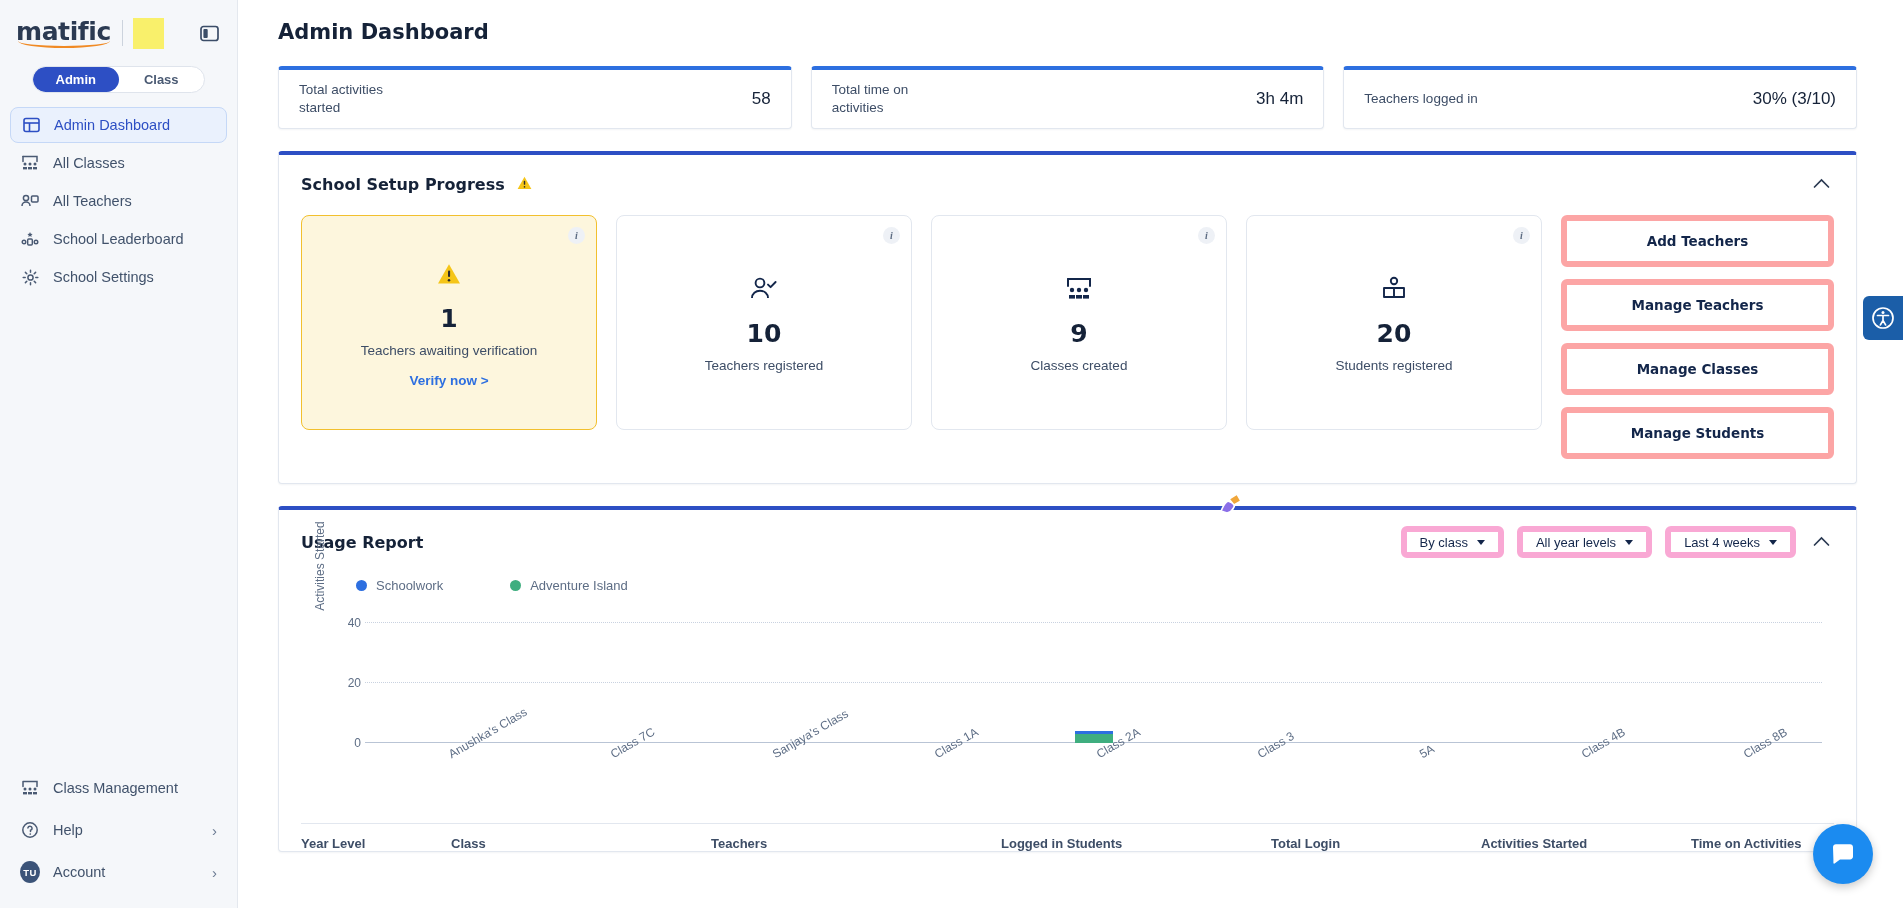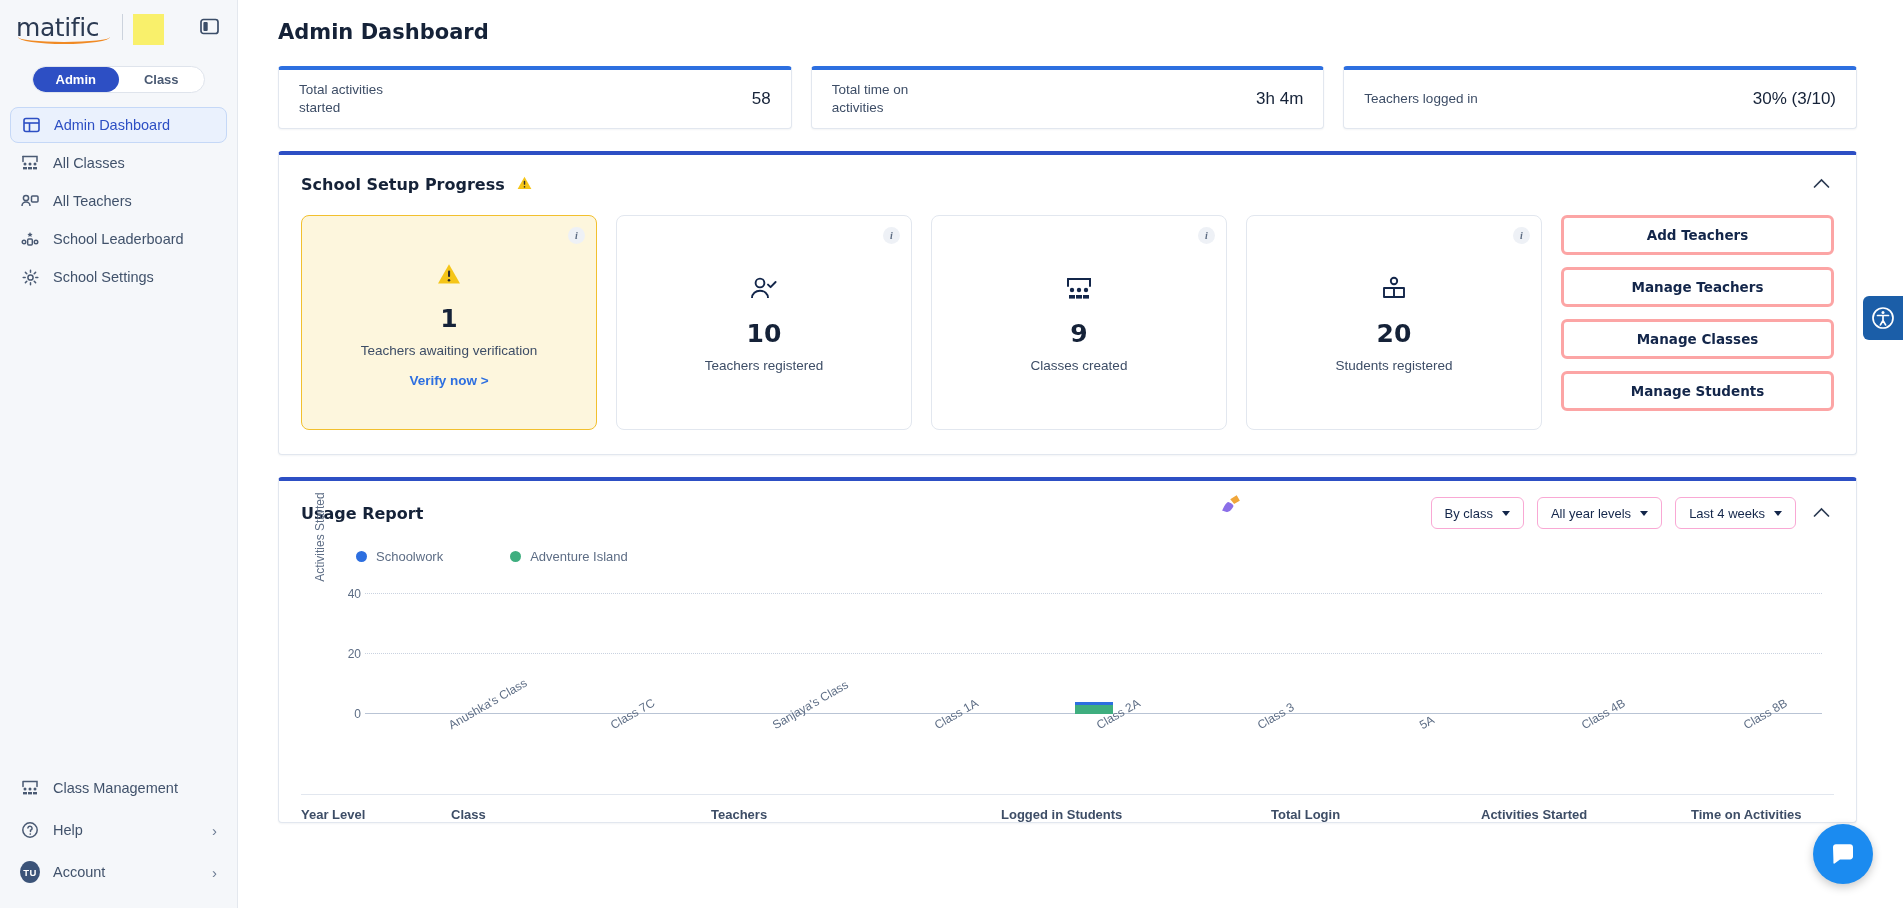"matific" .brand-row { align-items: flex-start -> center; font-weight: none -> bold }
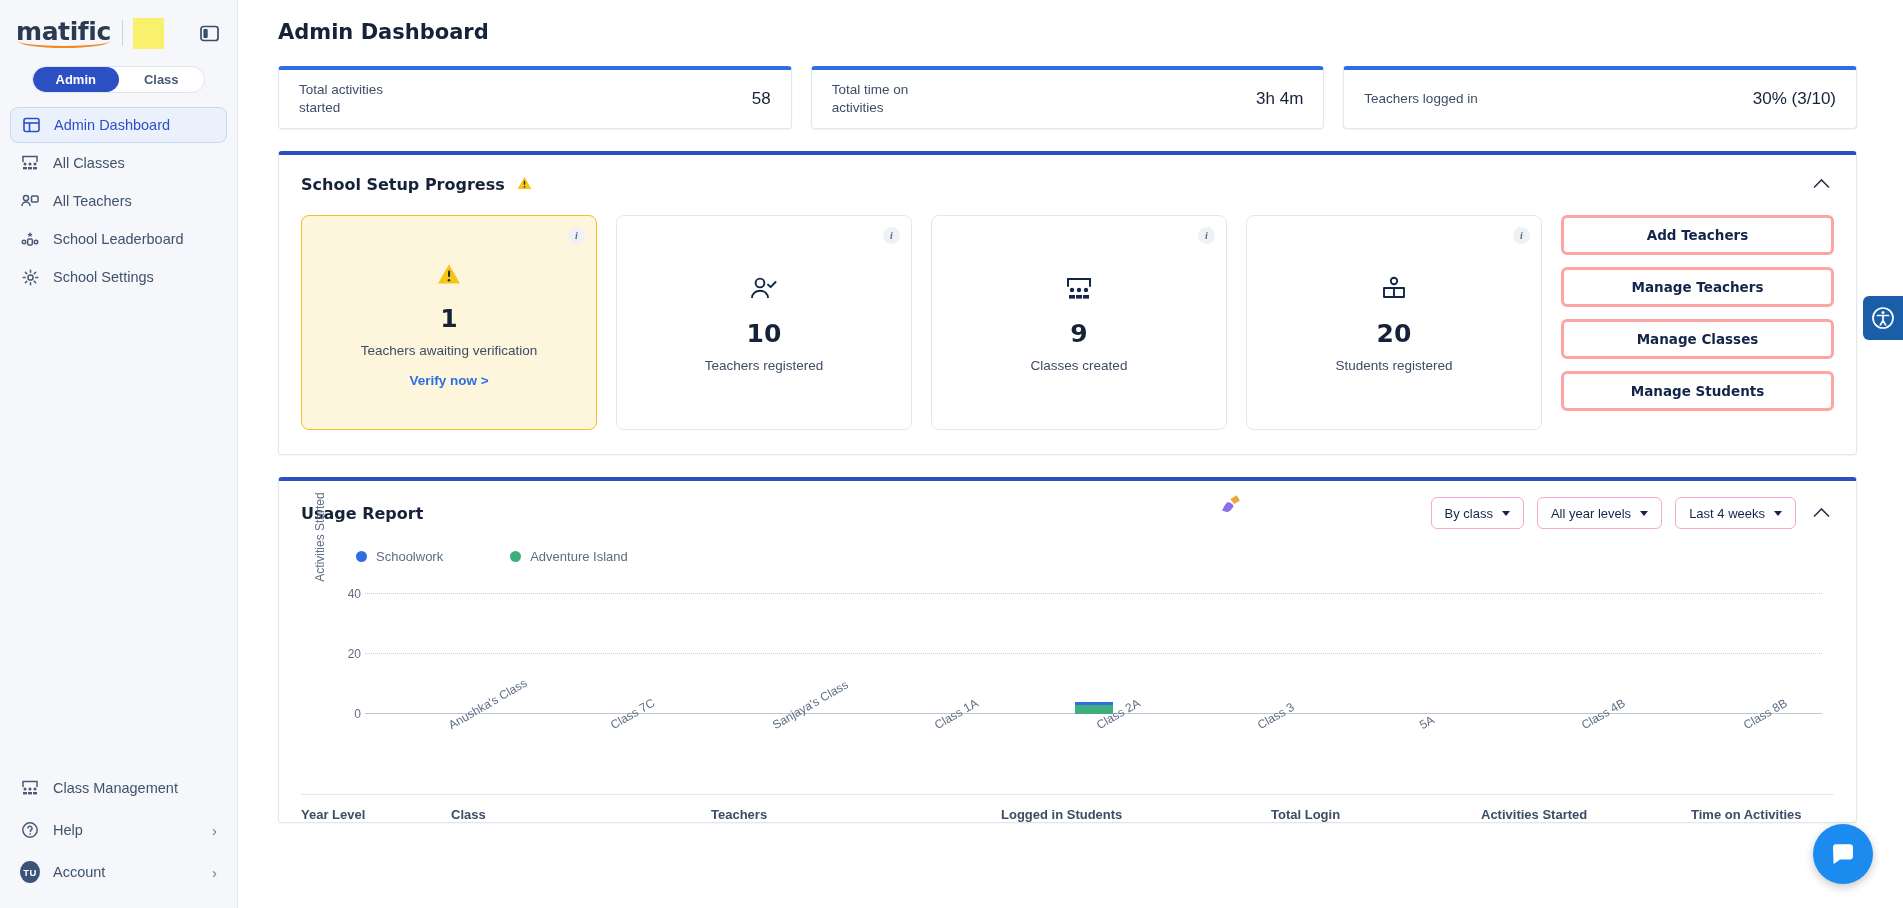"Add Teachers" .act-btn { border: 3px solid #fca5a5 -> 6px solid #fca5a5; height: 40px -> 52px }
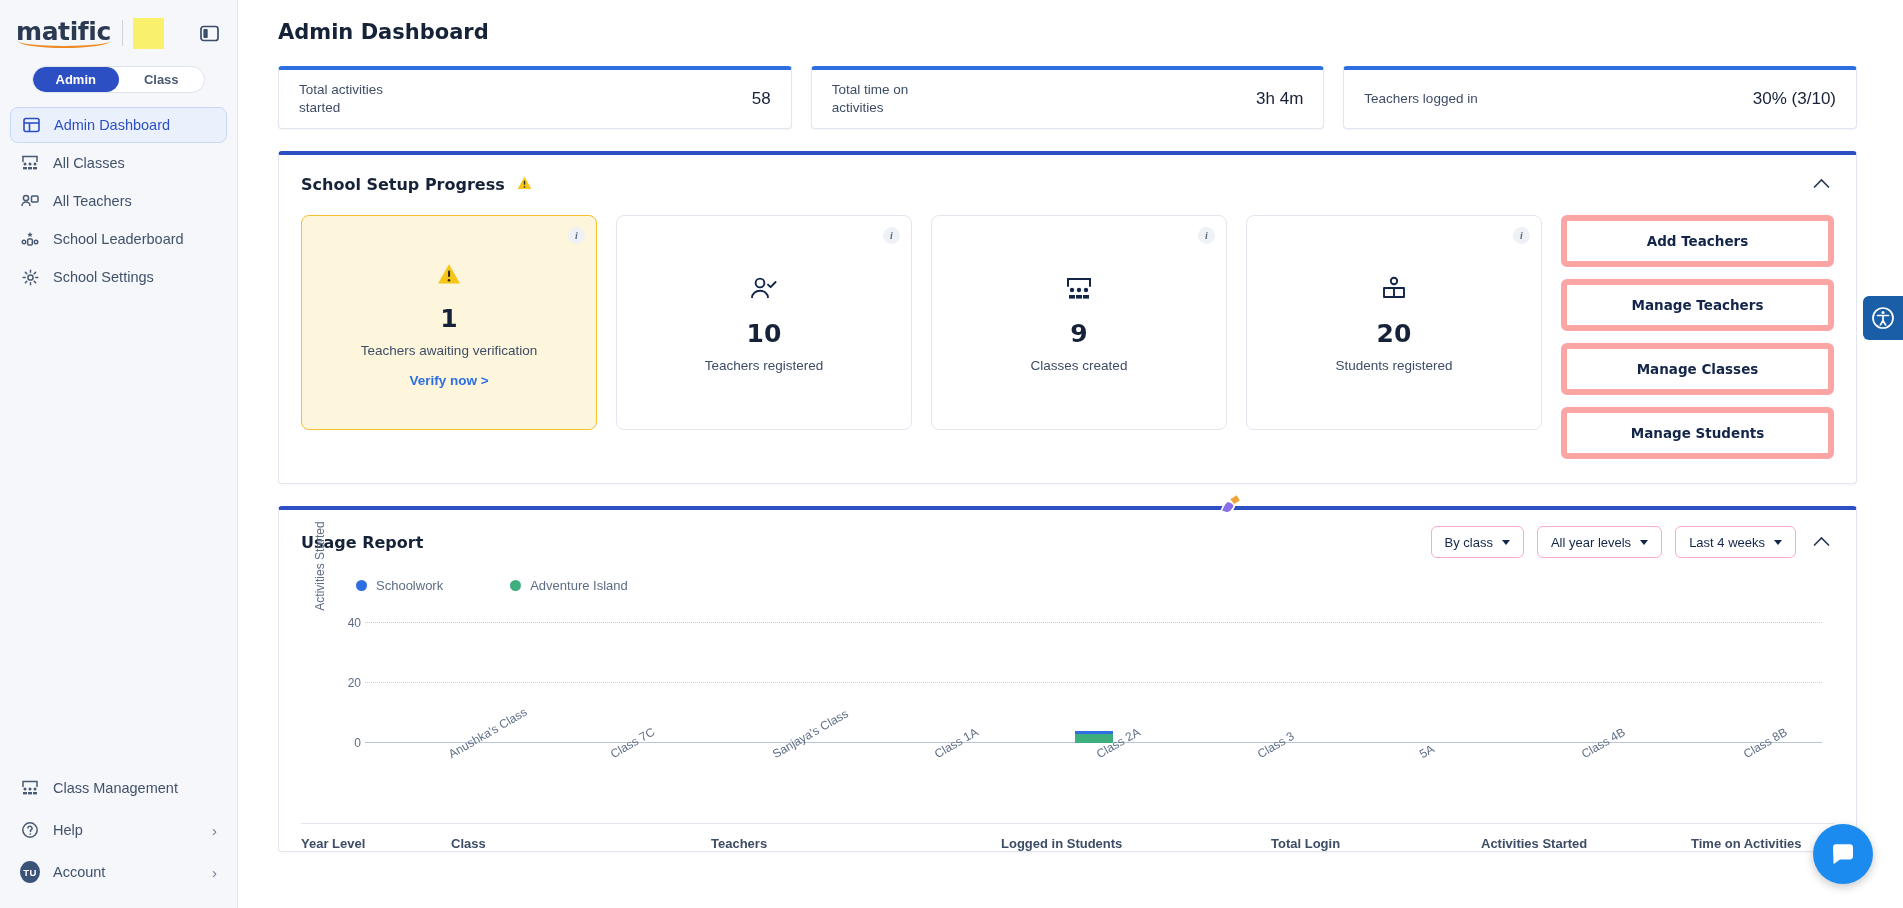"By class" .filter { border: 1px solid #f9a8d4 -> 6px solid #f9a8d4 }
